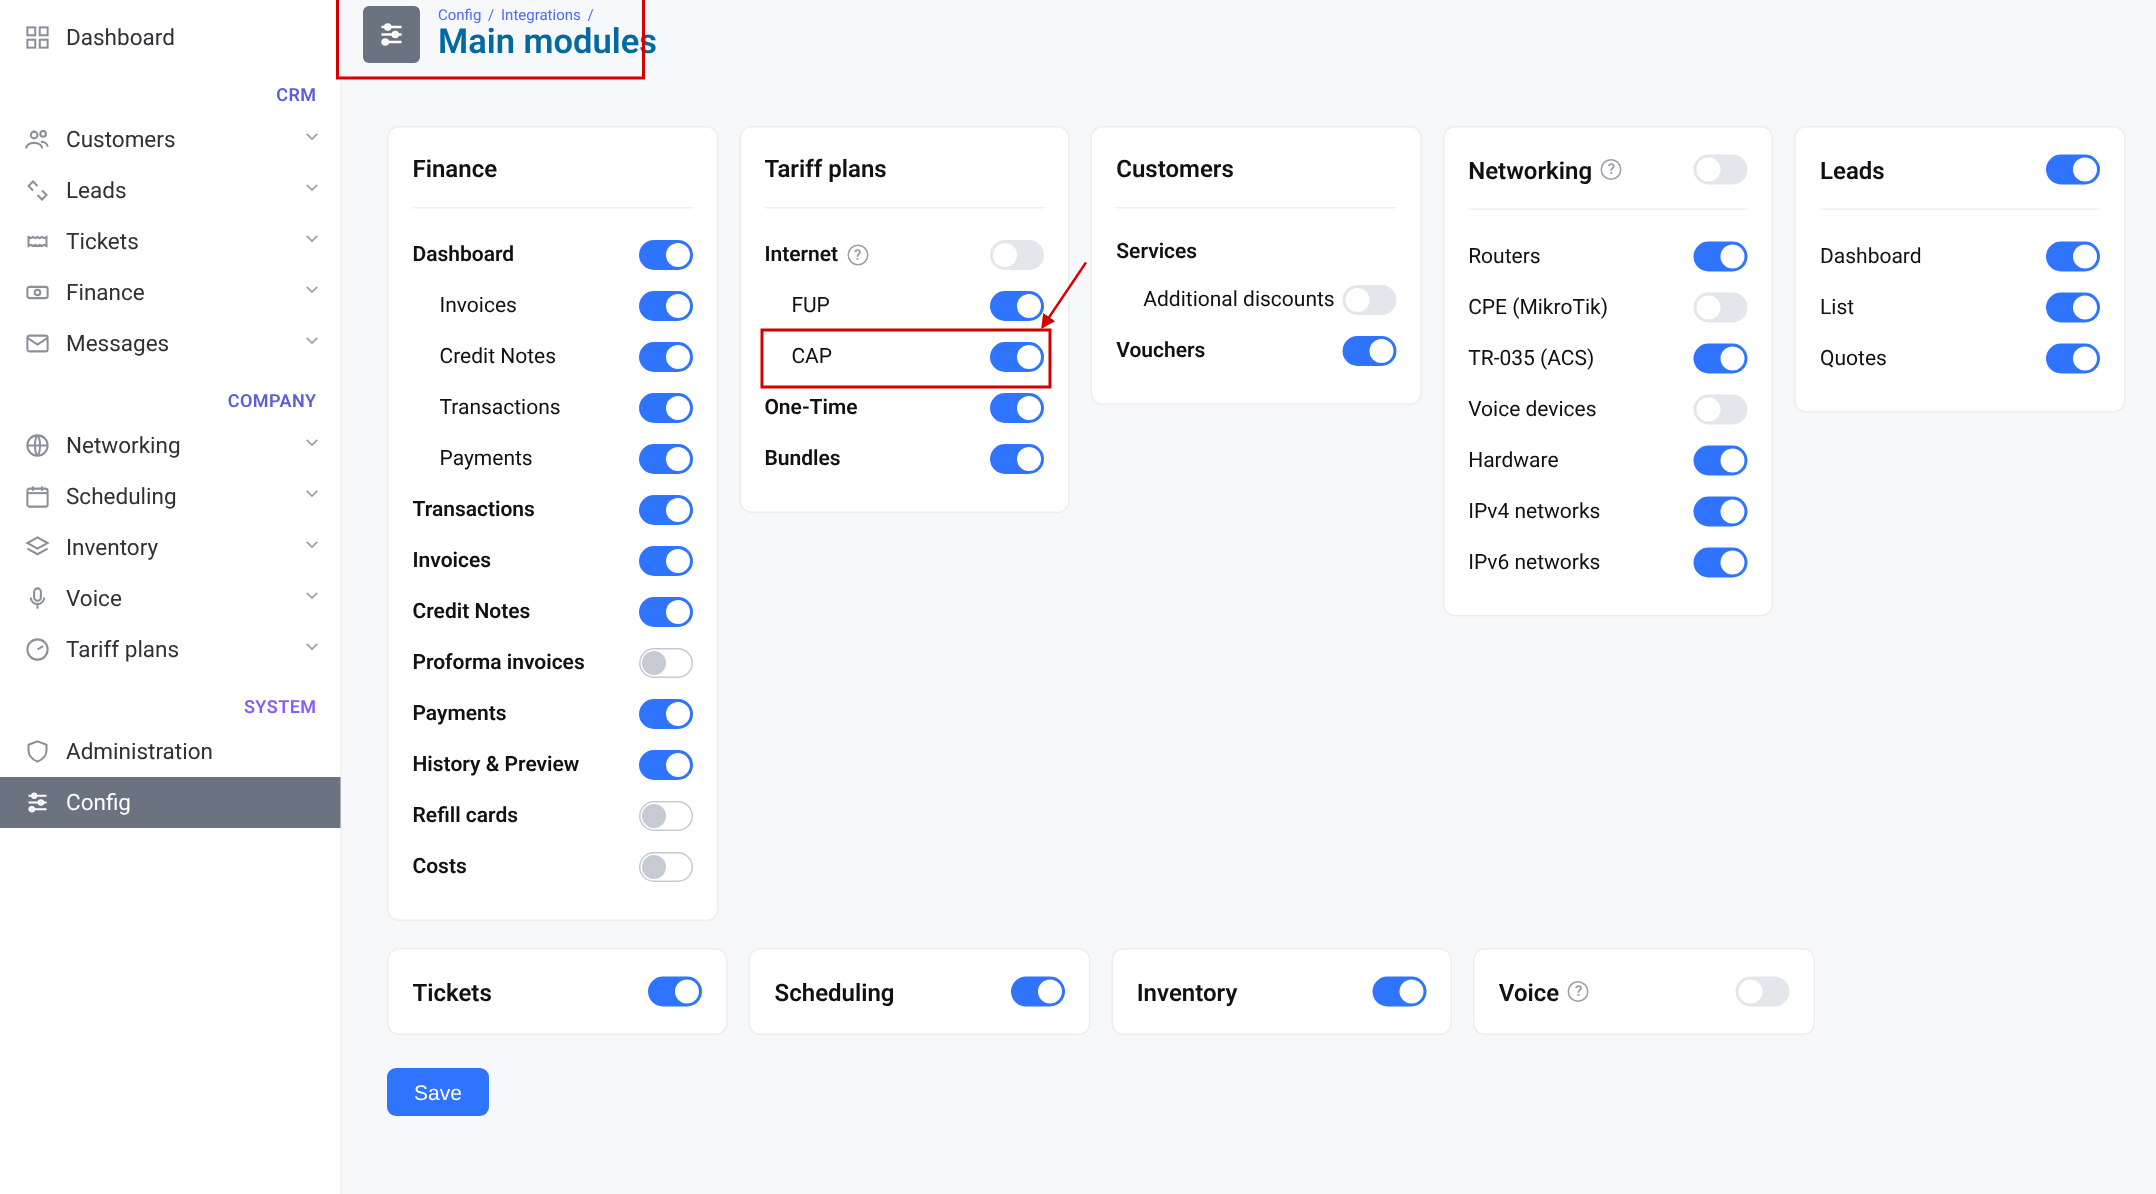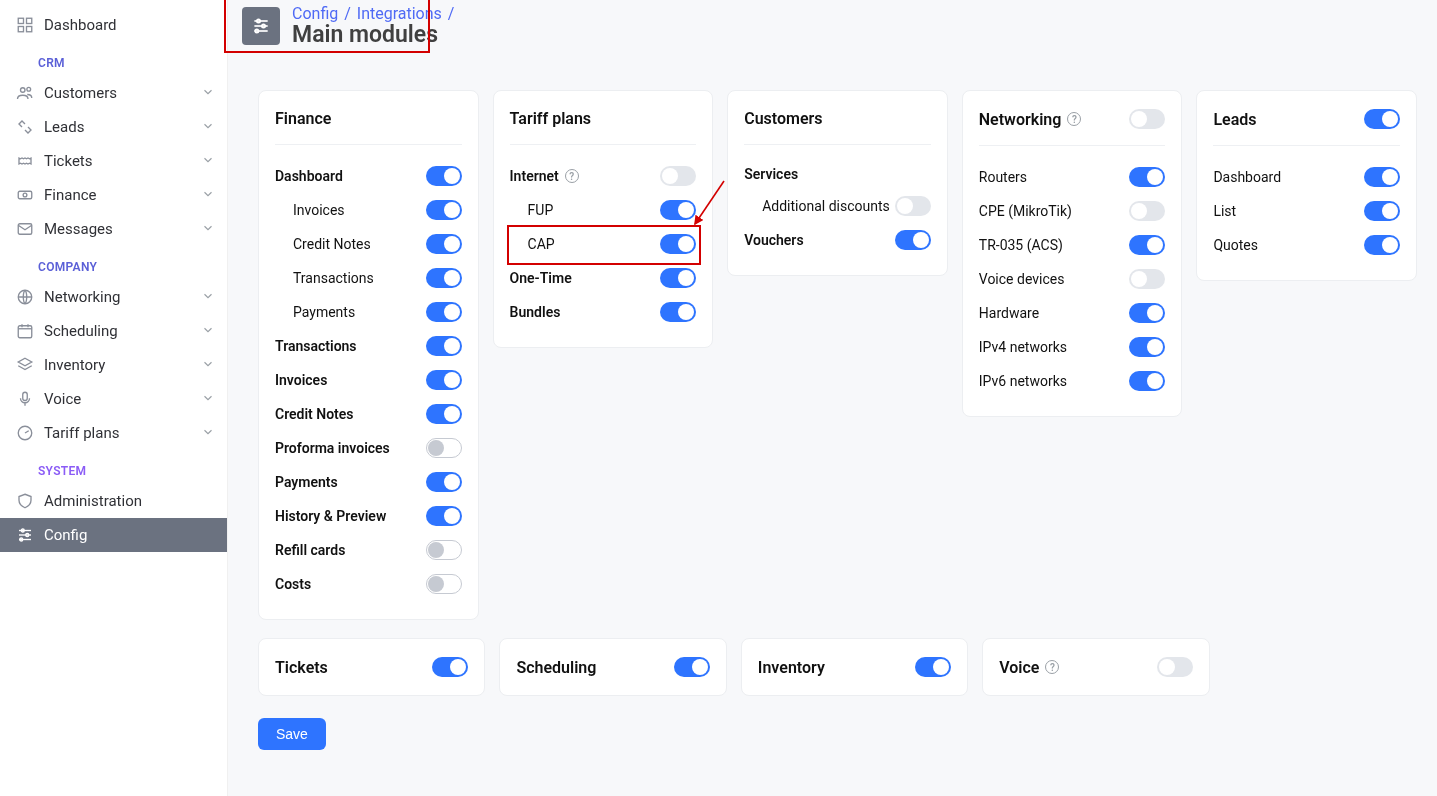"Config / Integrations /" .breadcrumb { font-size: 16px -> 10px }
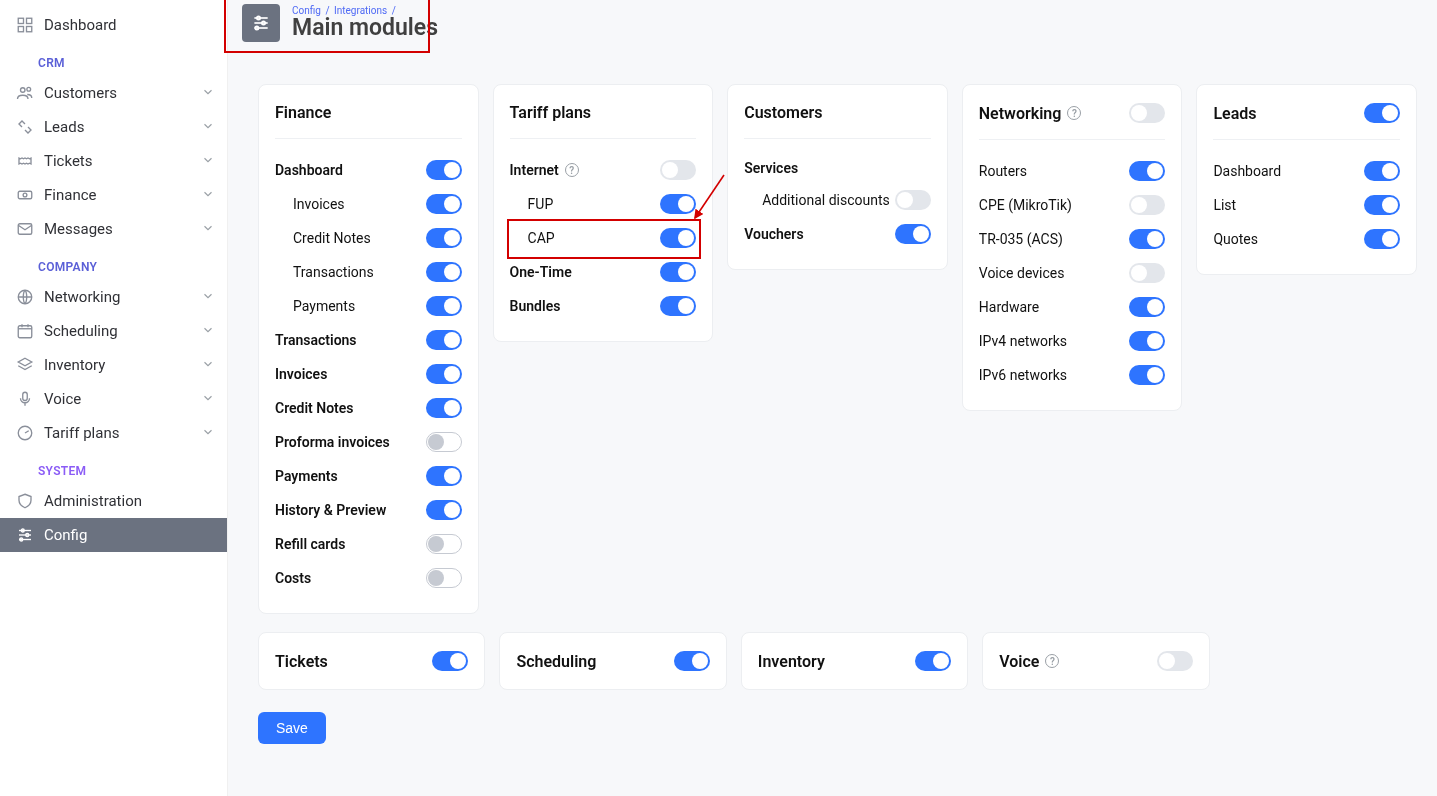"Main modules" .page-title { color: #404040 -> #0369a1 }
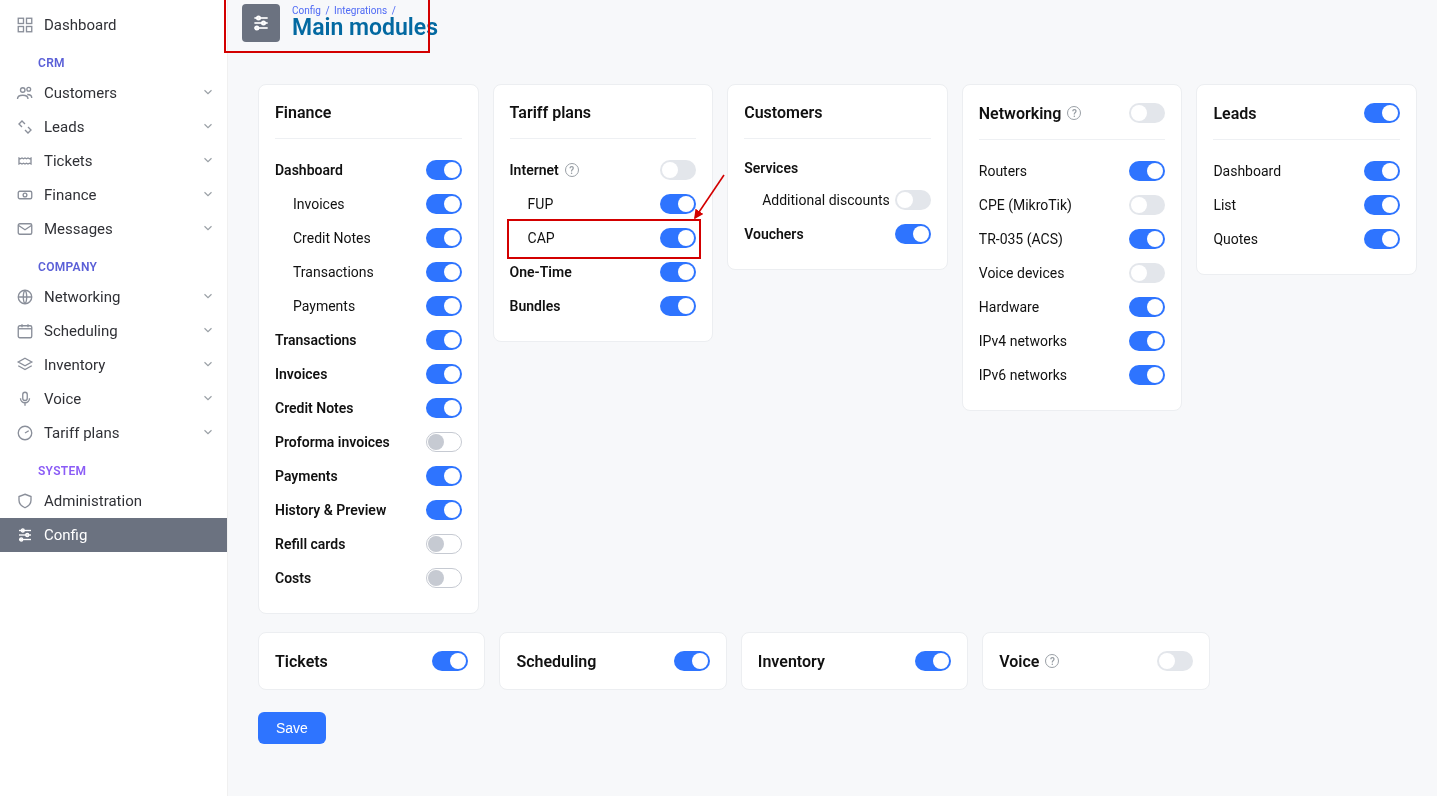"CRM" .nav-section-label { text-align: none -> right }
